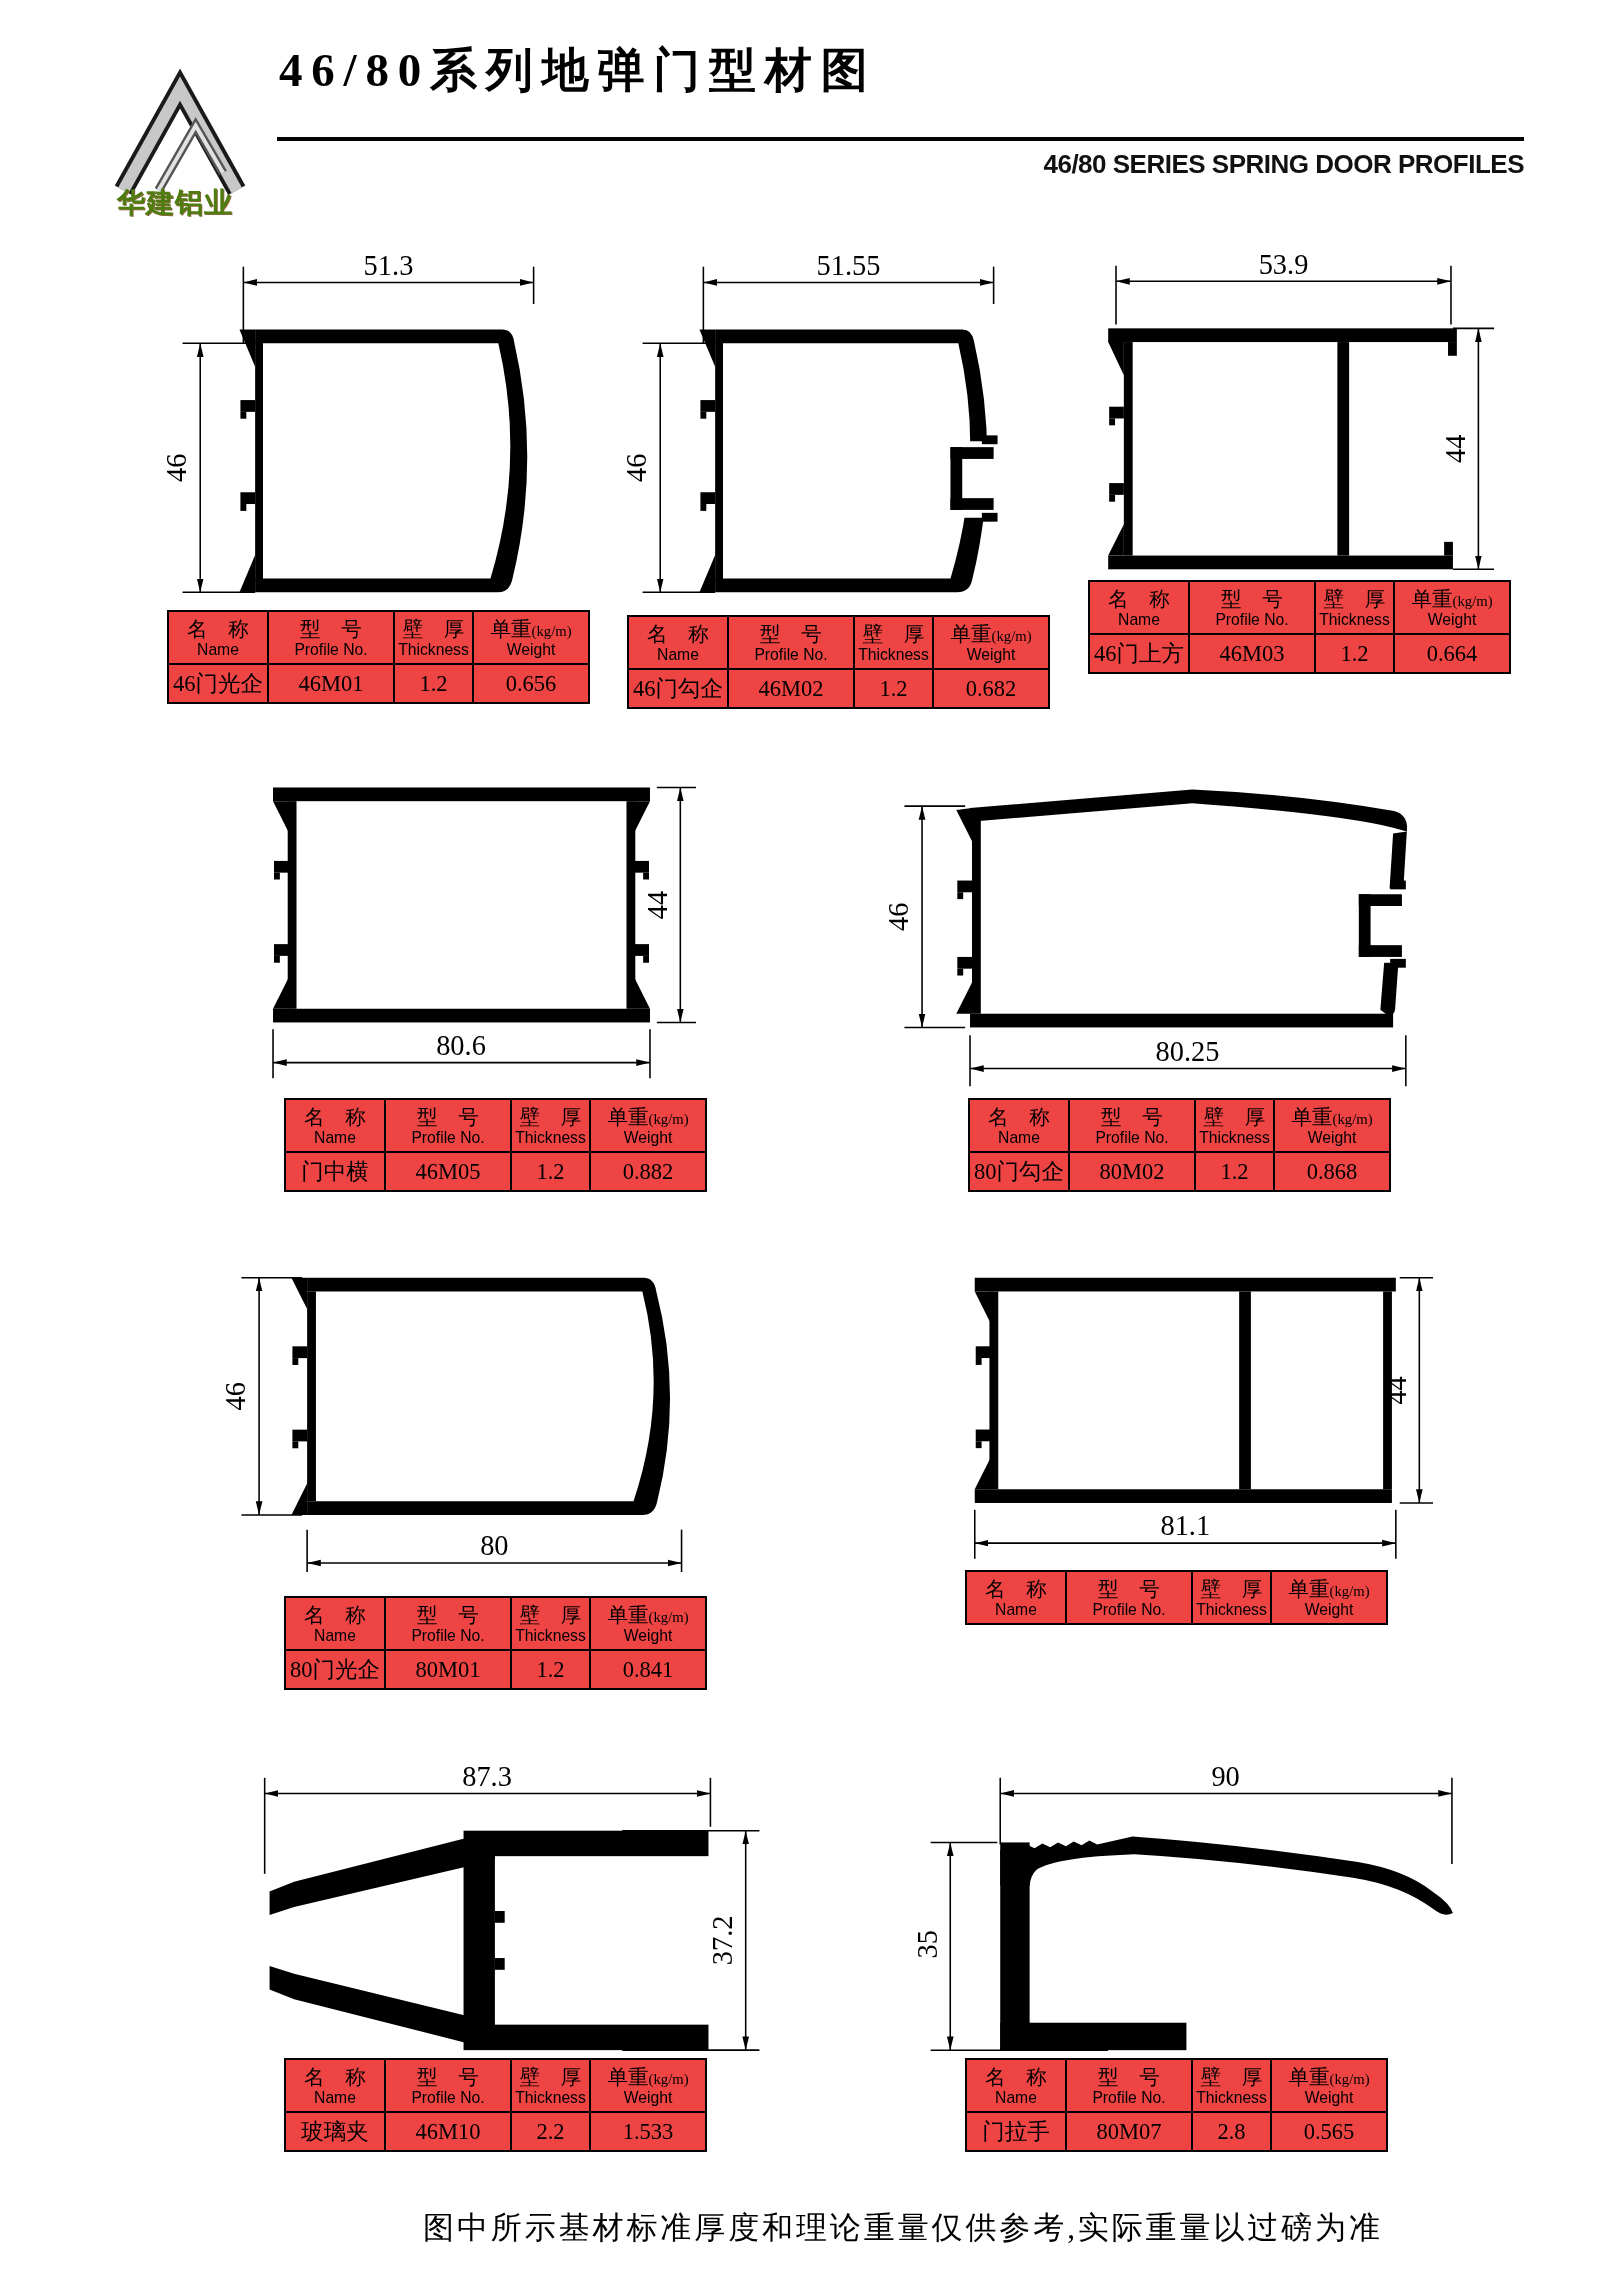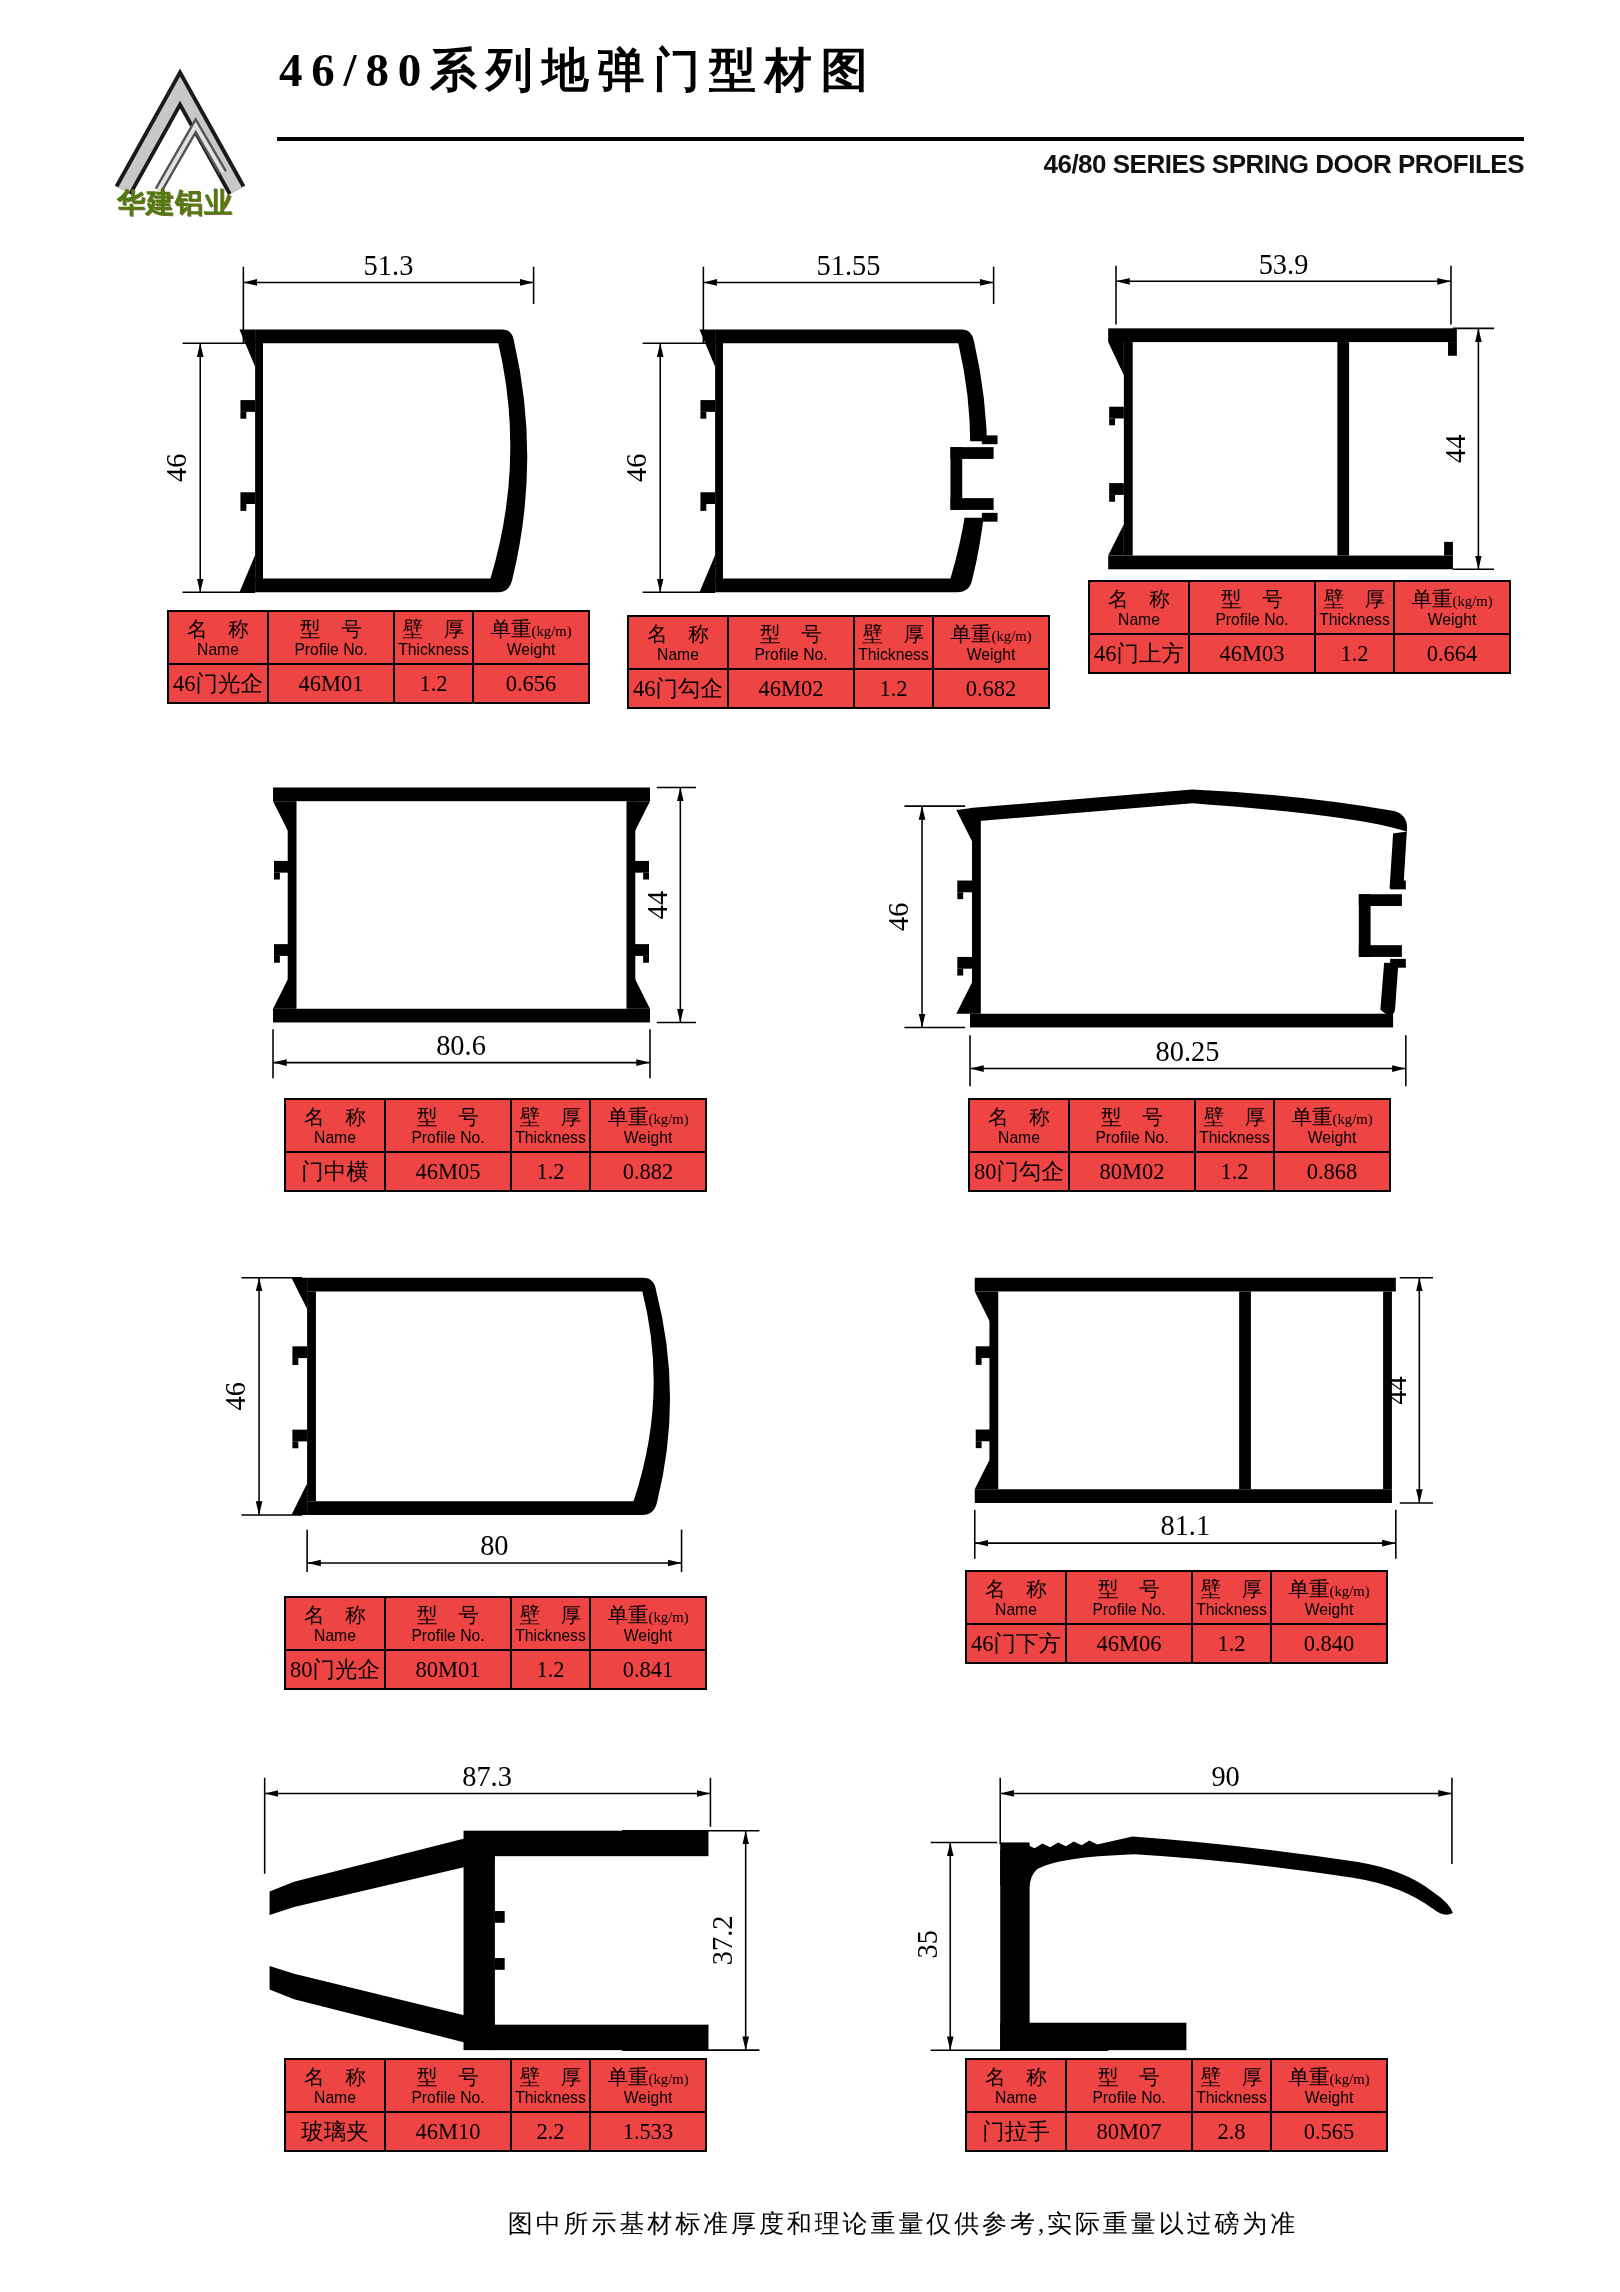"46门下方" tr { html: <tr> <td>46门下方</td> <td>46M06</td> <td>1.2</td> <td>0.840</td> </tr> -> none }
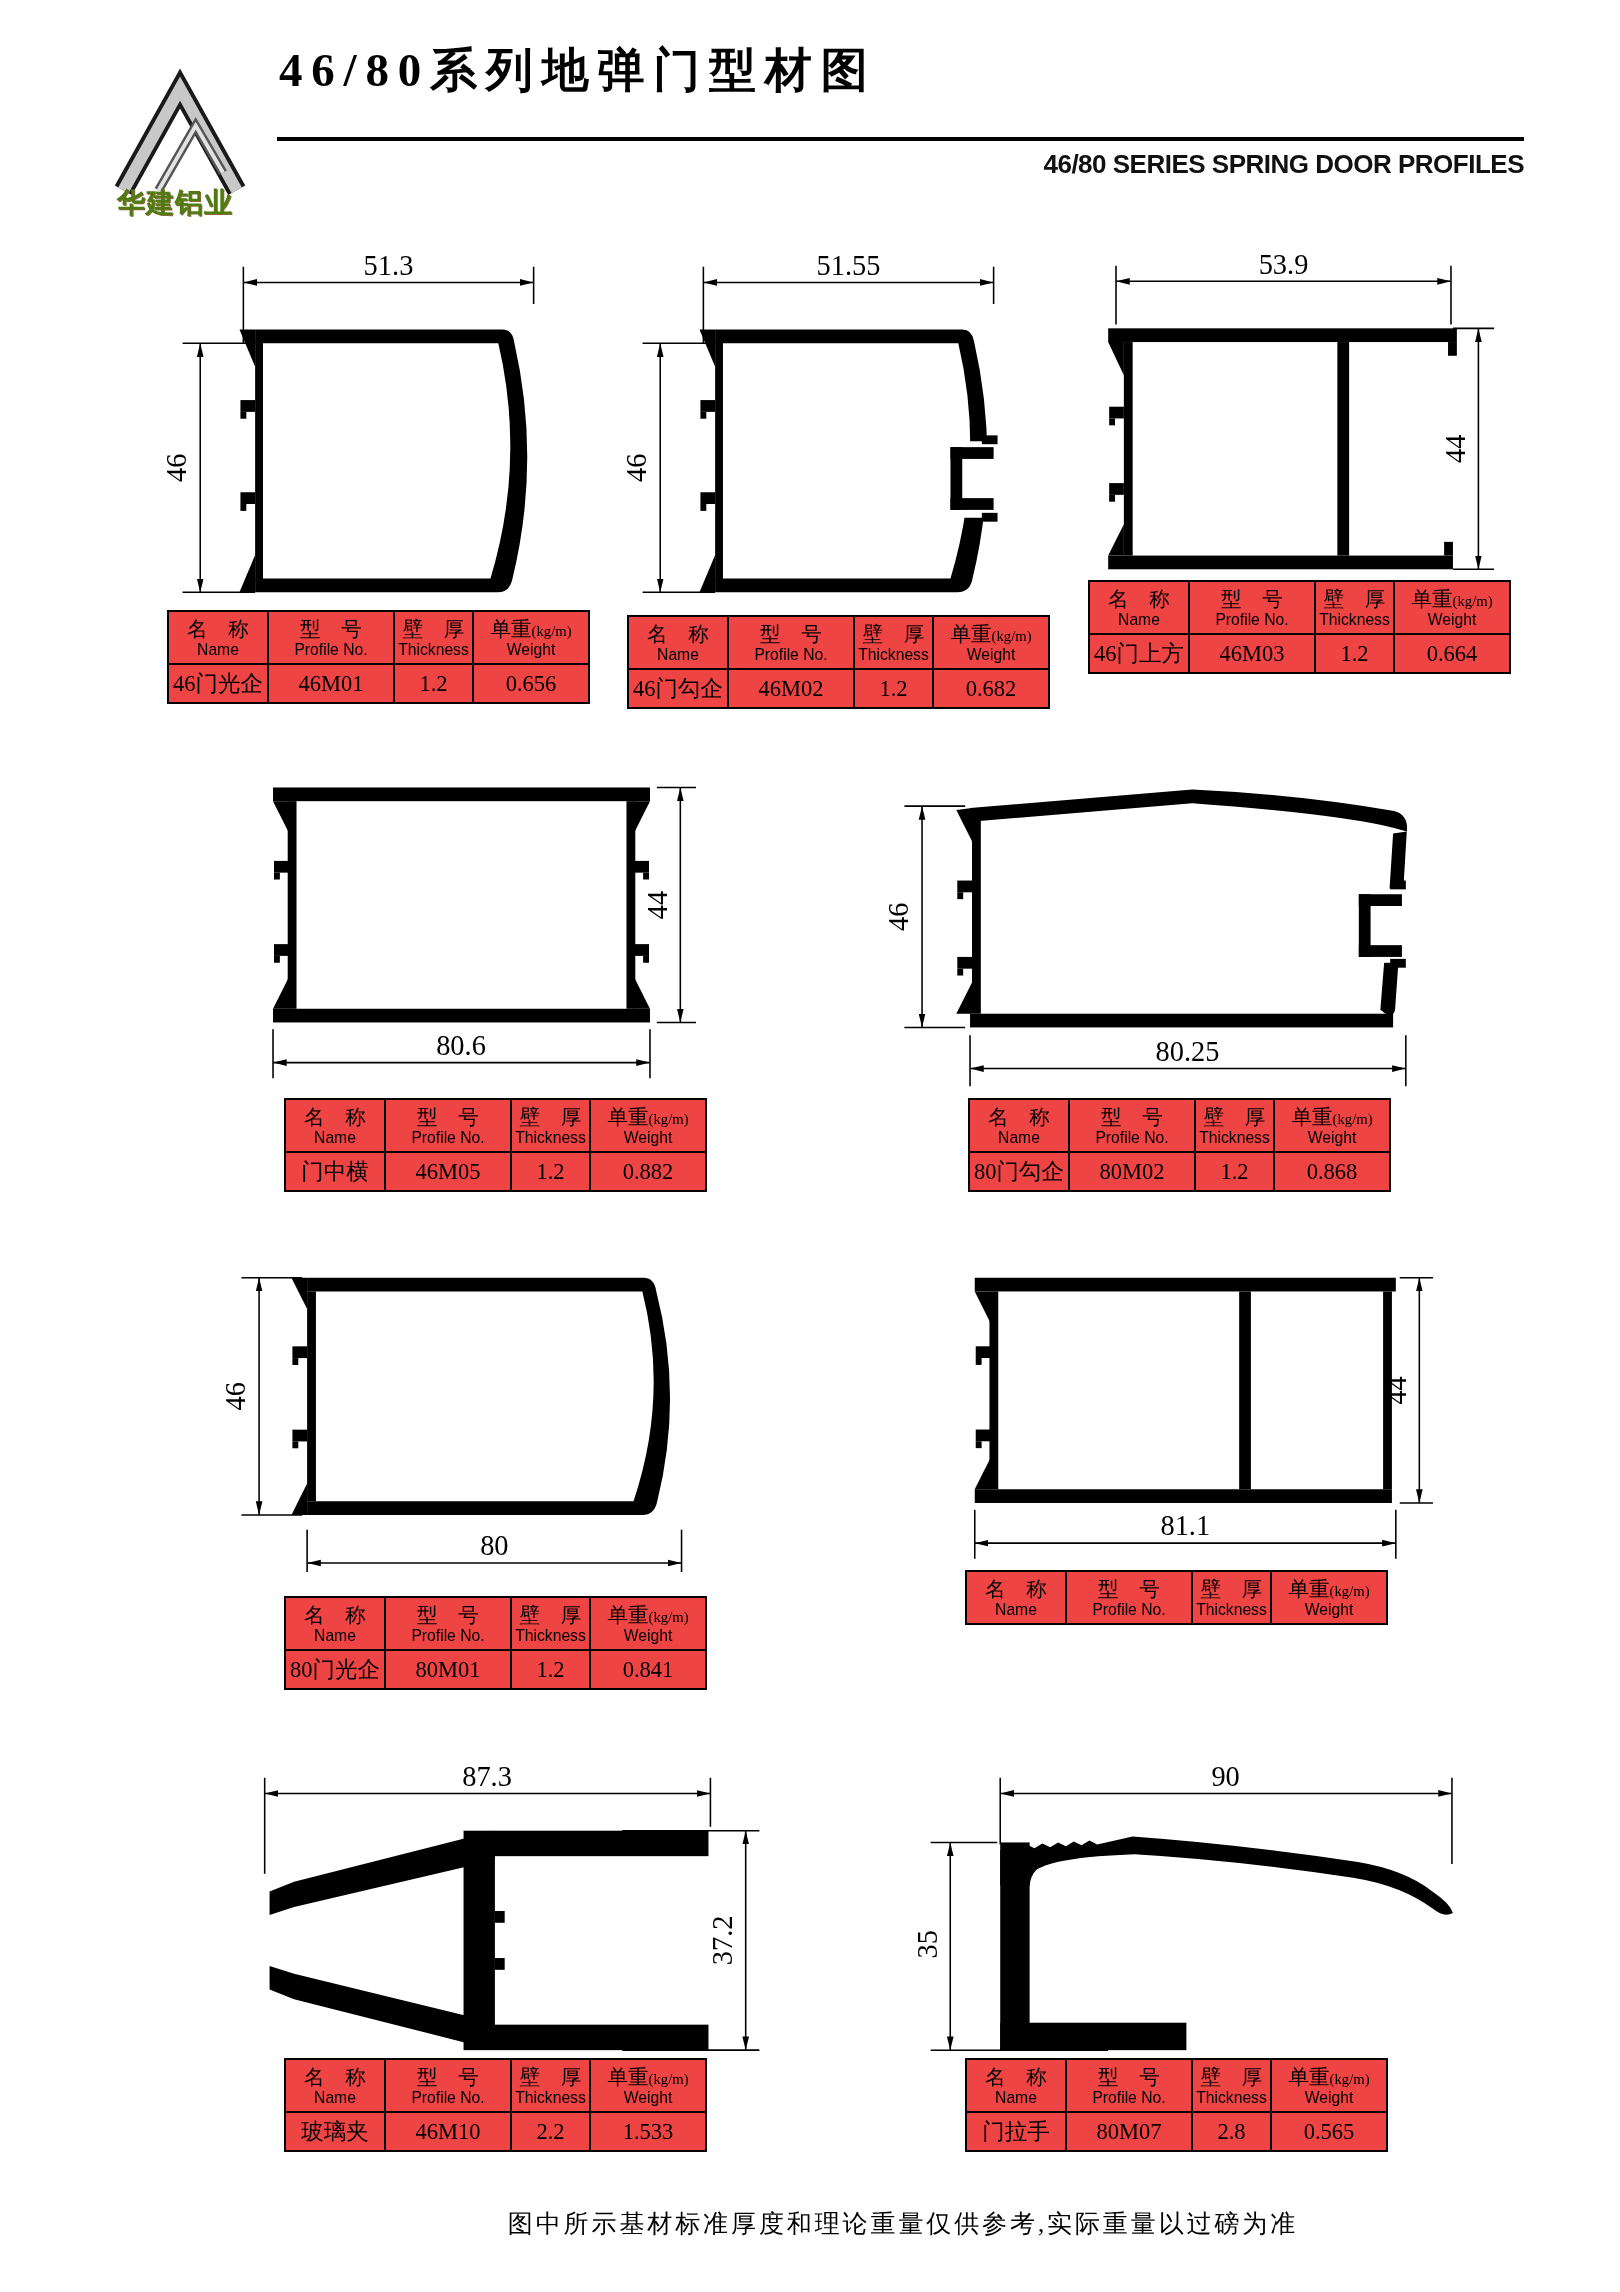"图中所示基材标准厚度和理论重量仅供参考,实际重量以过磅为准" #footer-note { font-size: 25px -> 31px }
